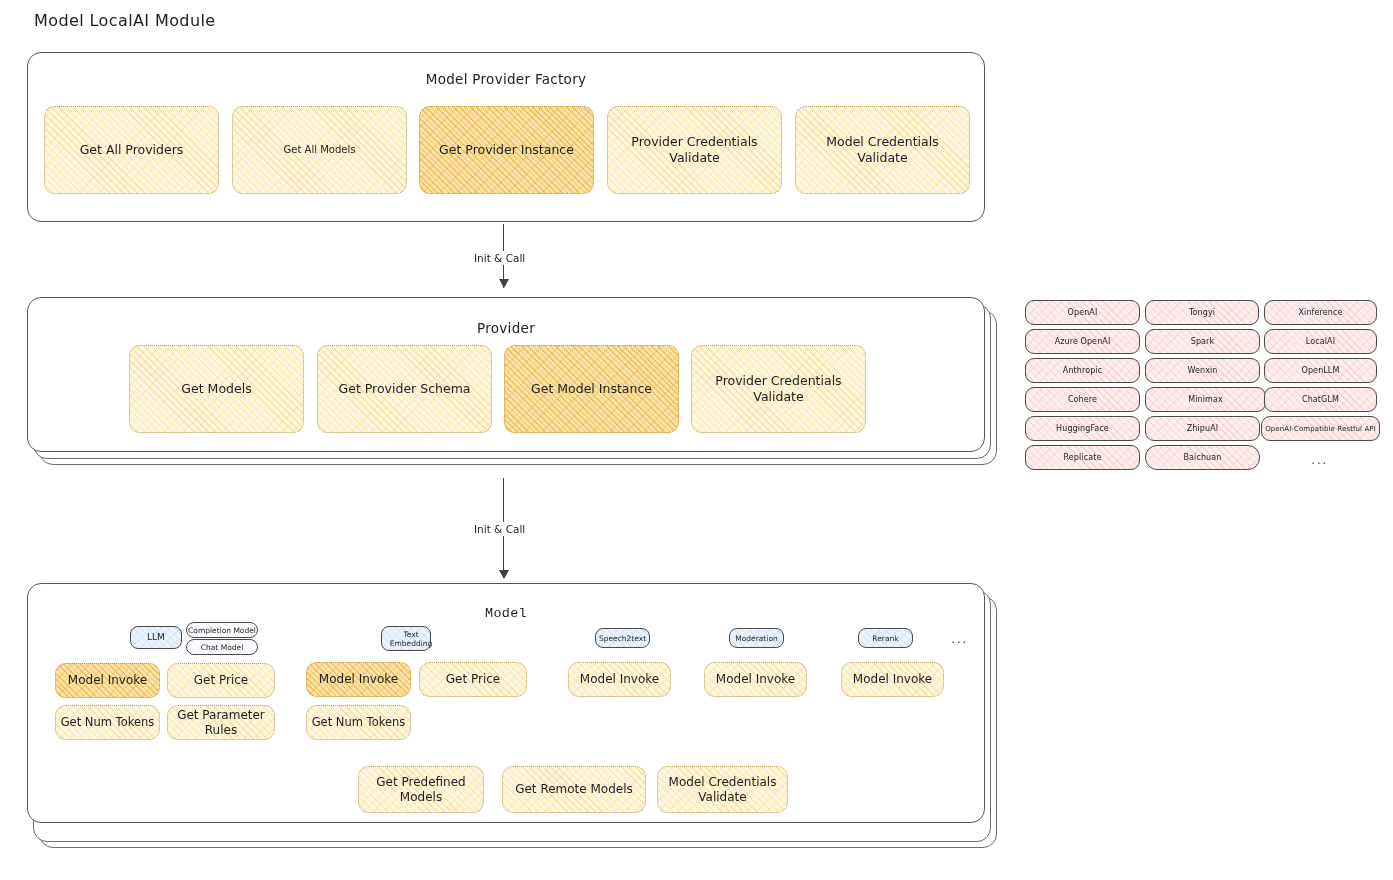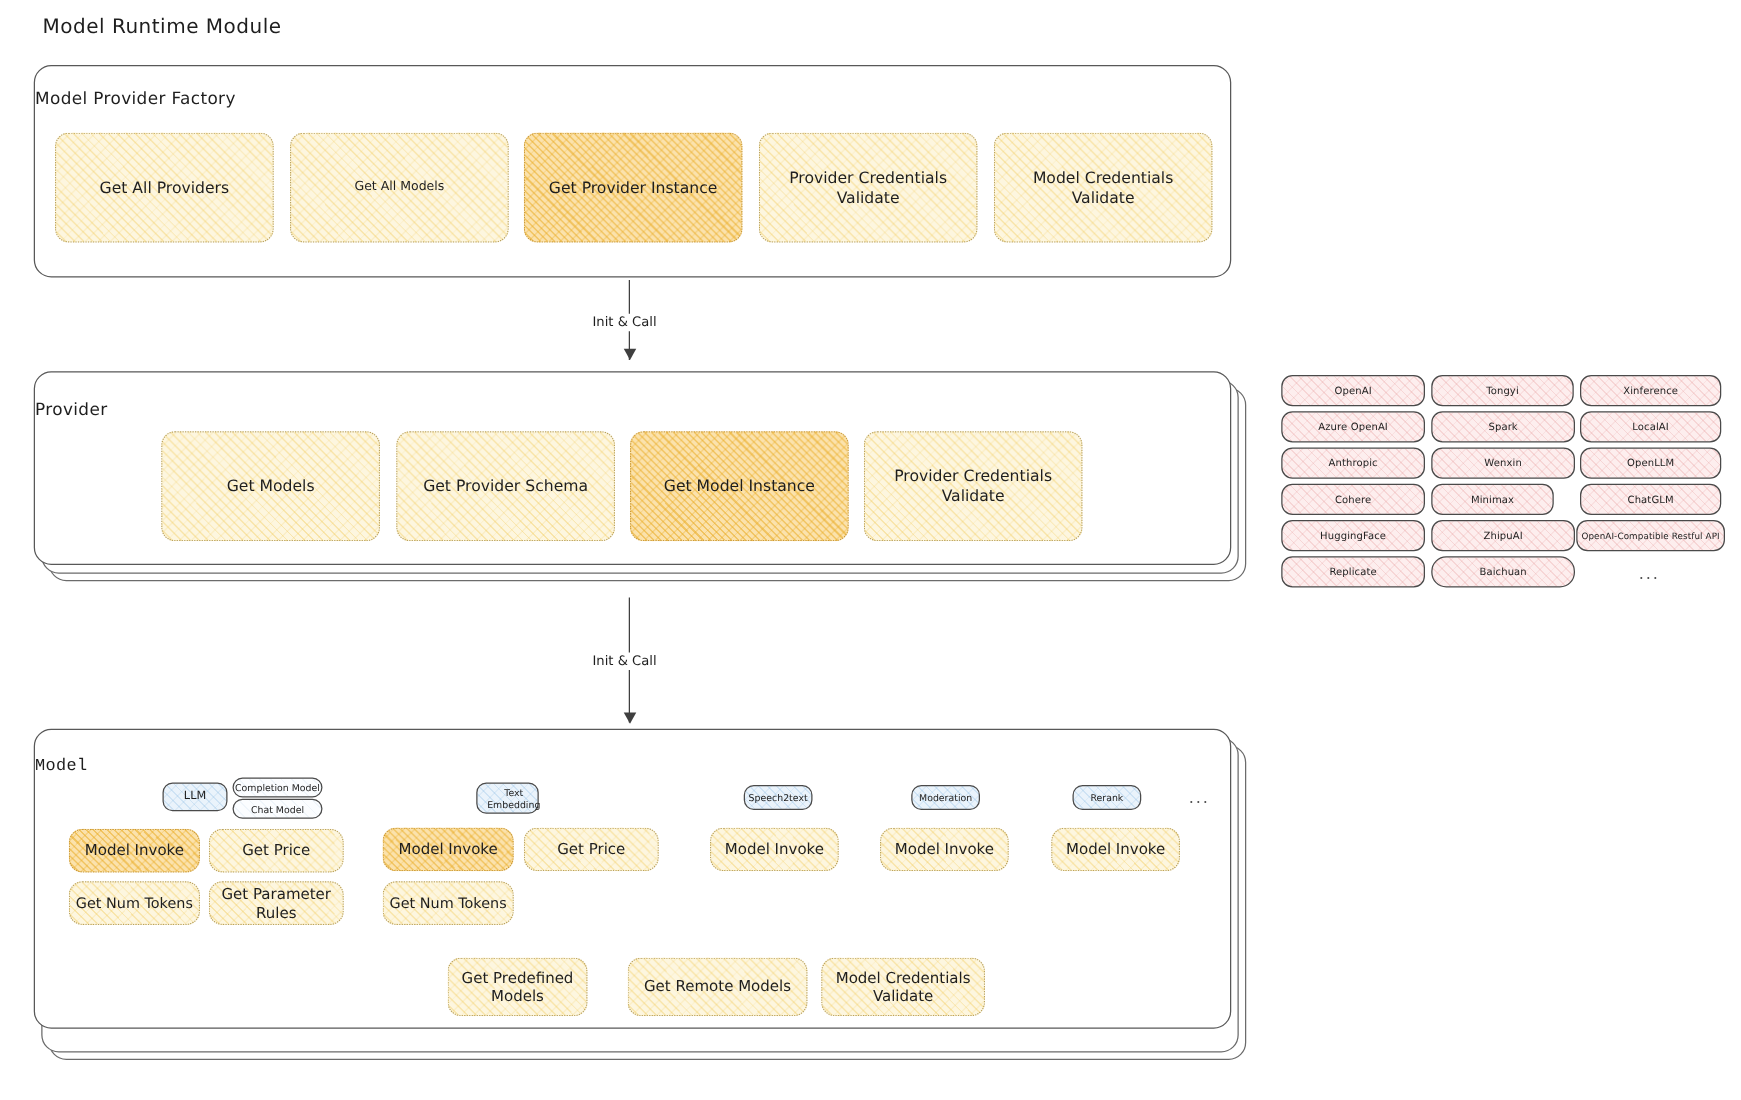"Model Runtime Module" div { text: Runtime -> LocalAI }
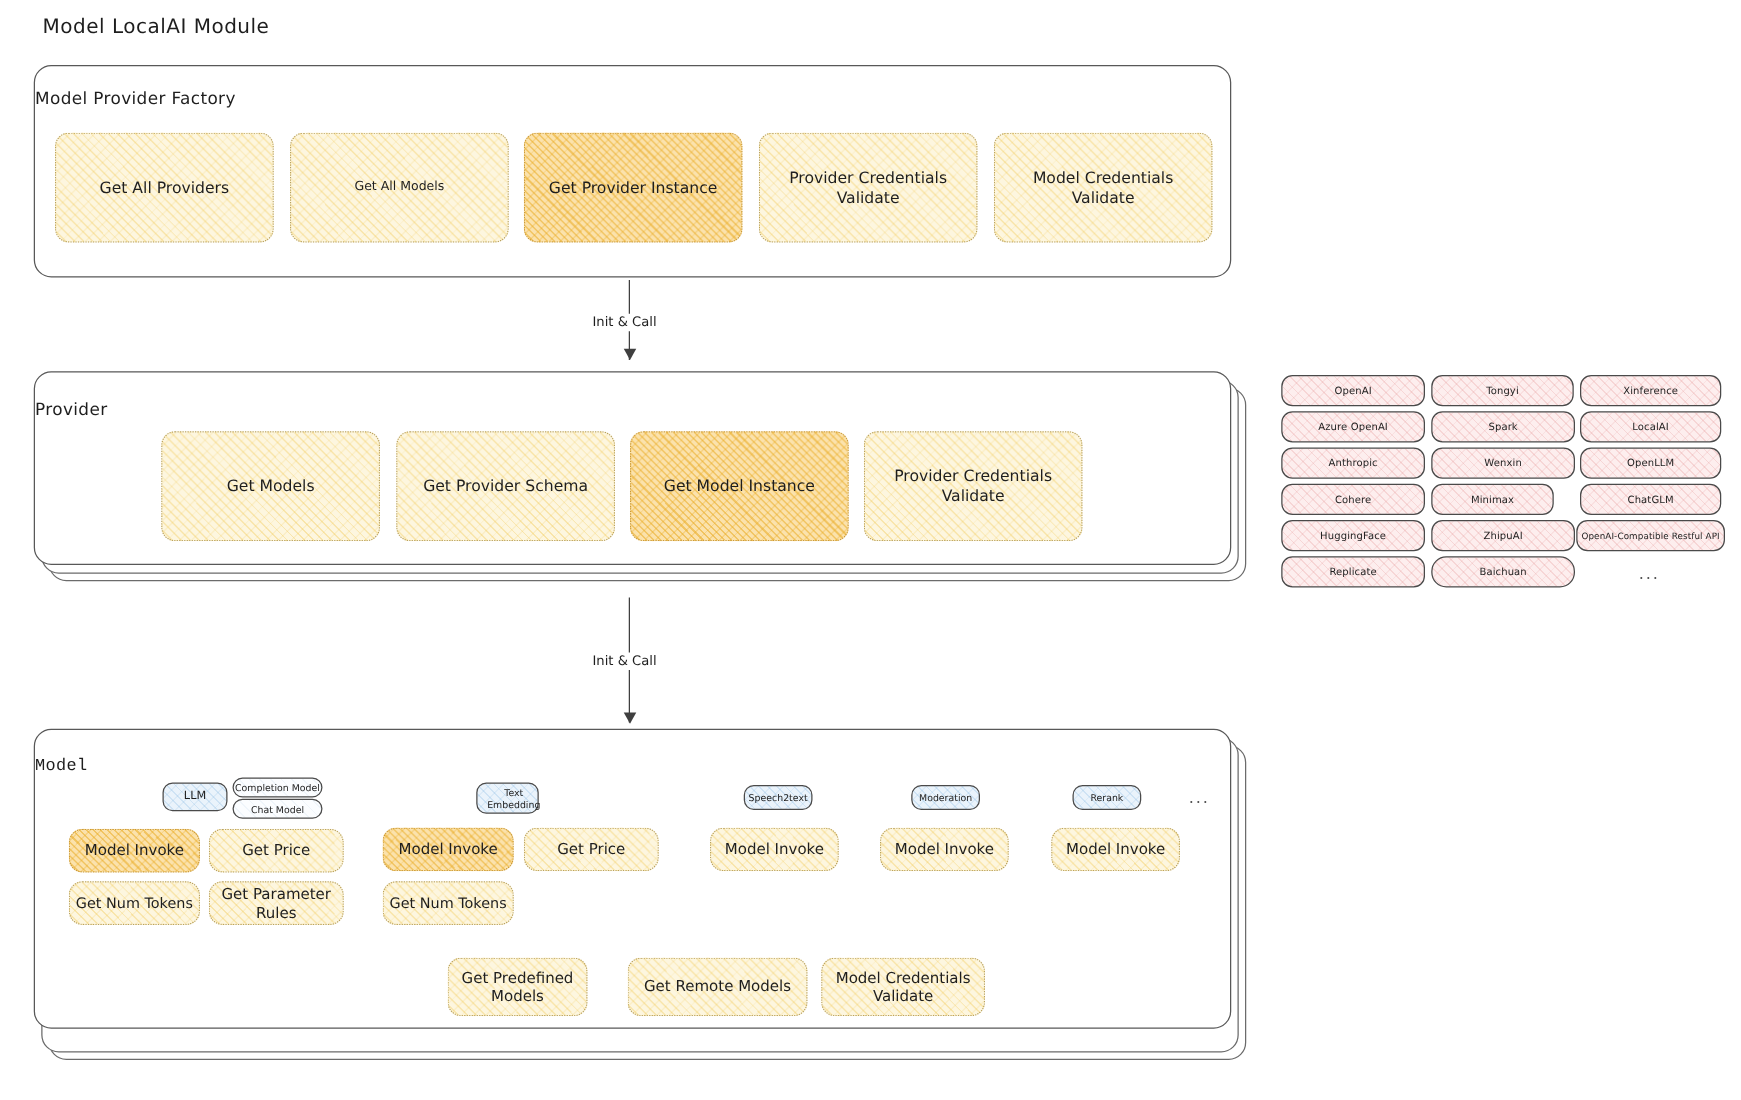"Model Provider Factory" .panel-title { text-align: none -> center }
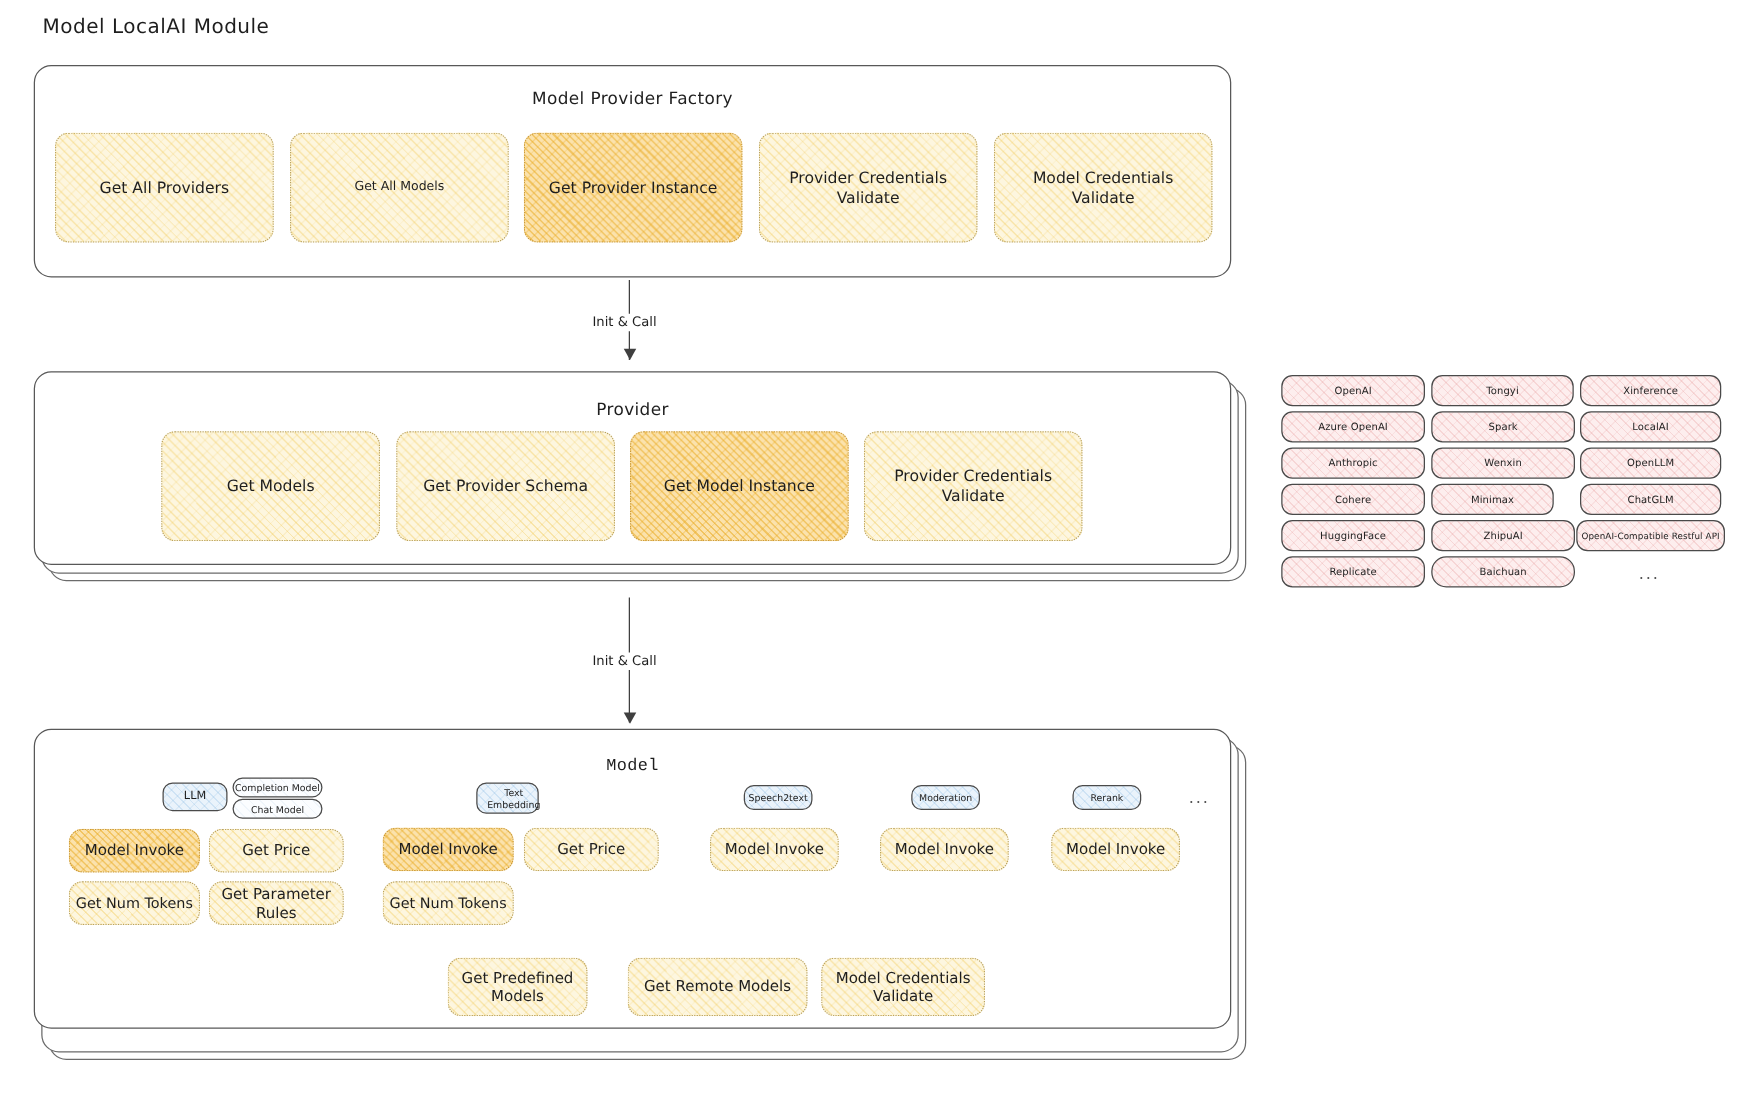"Minimax" div.chip-provider { width: 98px -> 121px }
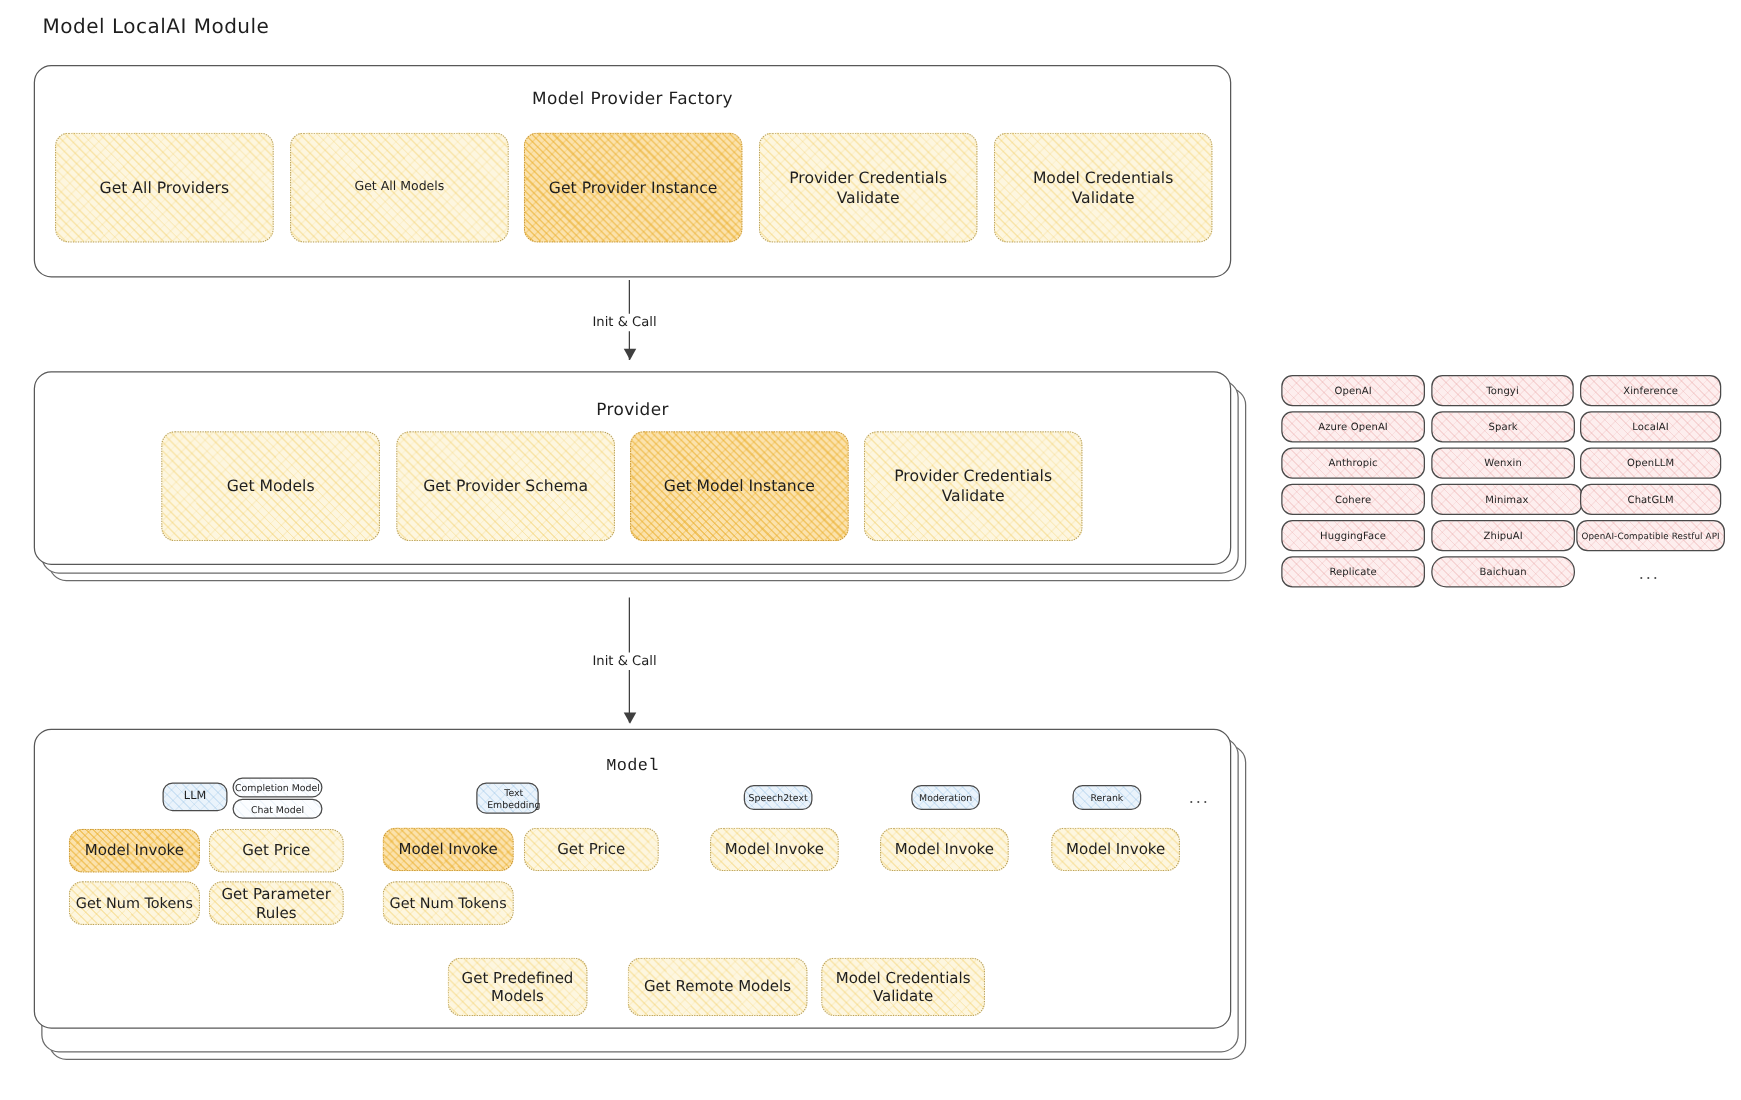"Get Predefined Models" div.opbox { width: 112px -> 126px }
